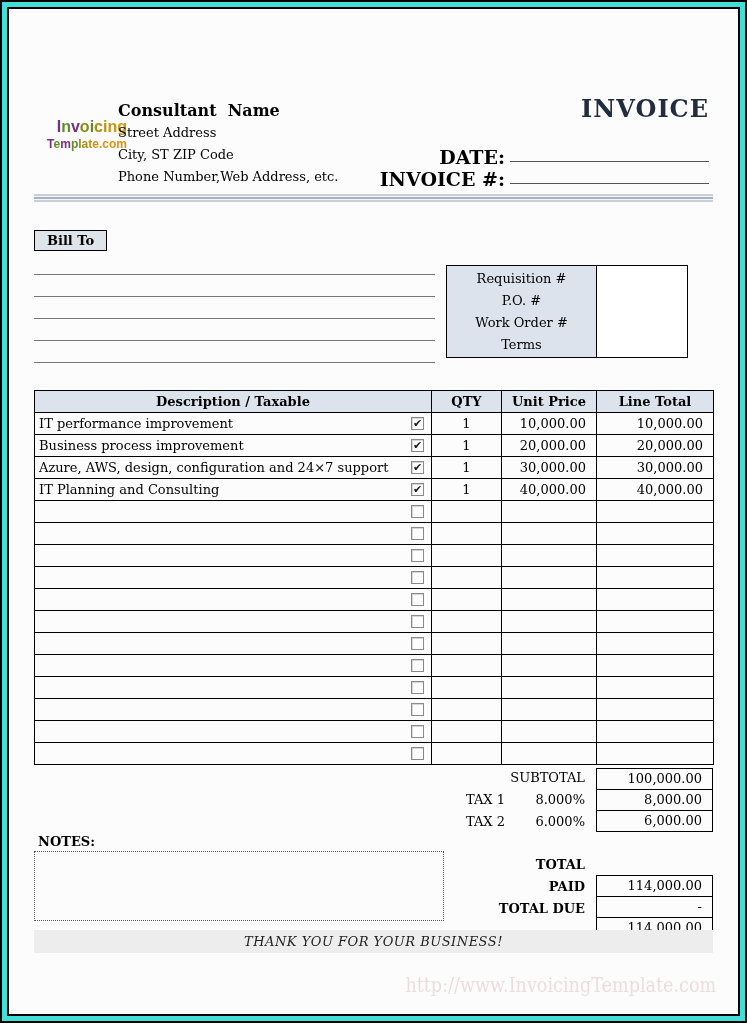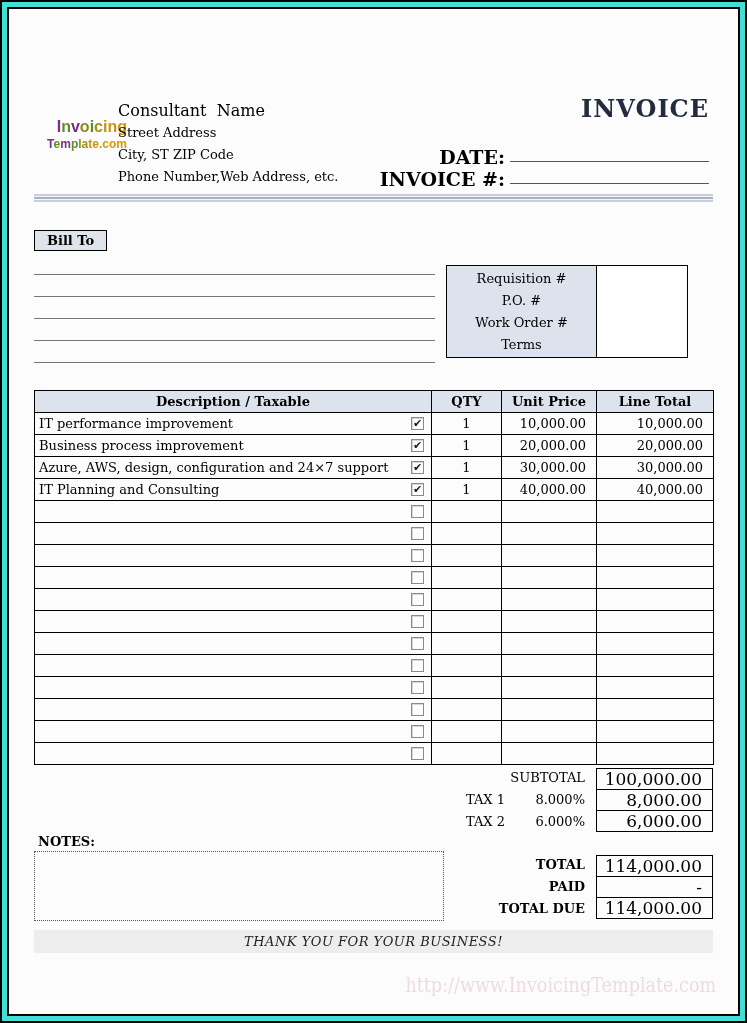"Consultant Name" .company-name { font-weight: normal -> bold }
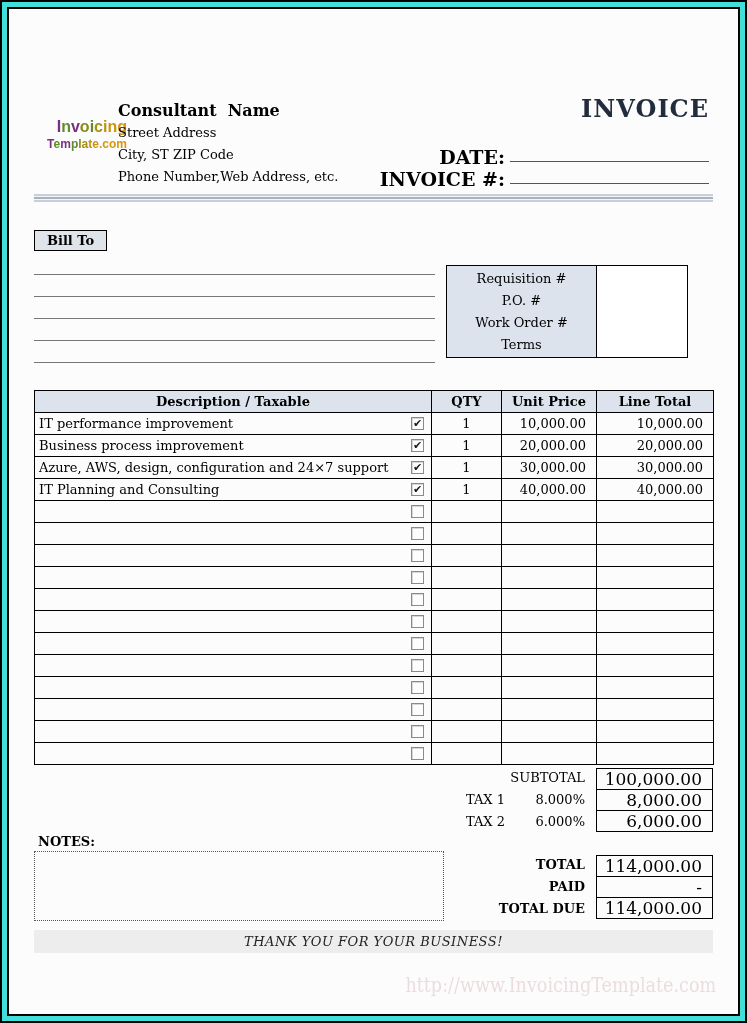"100,000.00" .vbox { font-size: 17px -> 13px }
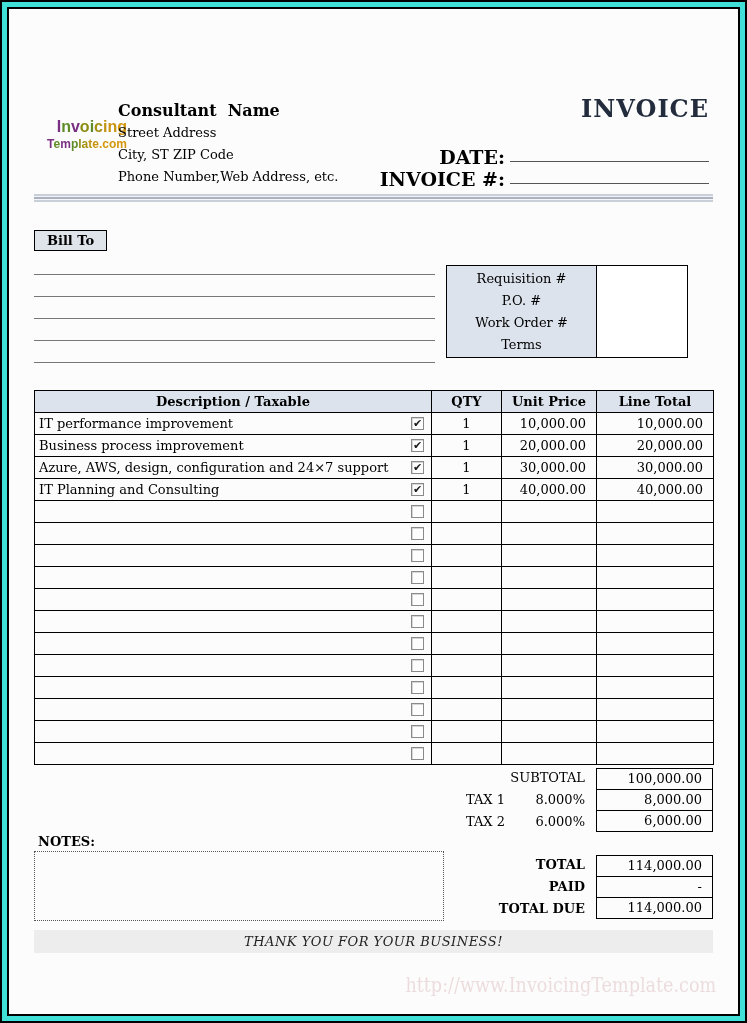"114,000.00" div.abs { top: 846px -> 866px }
